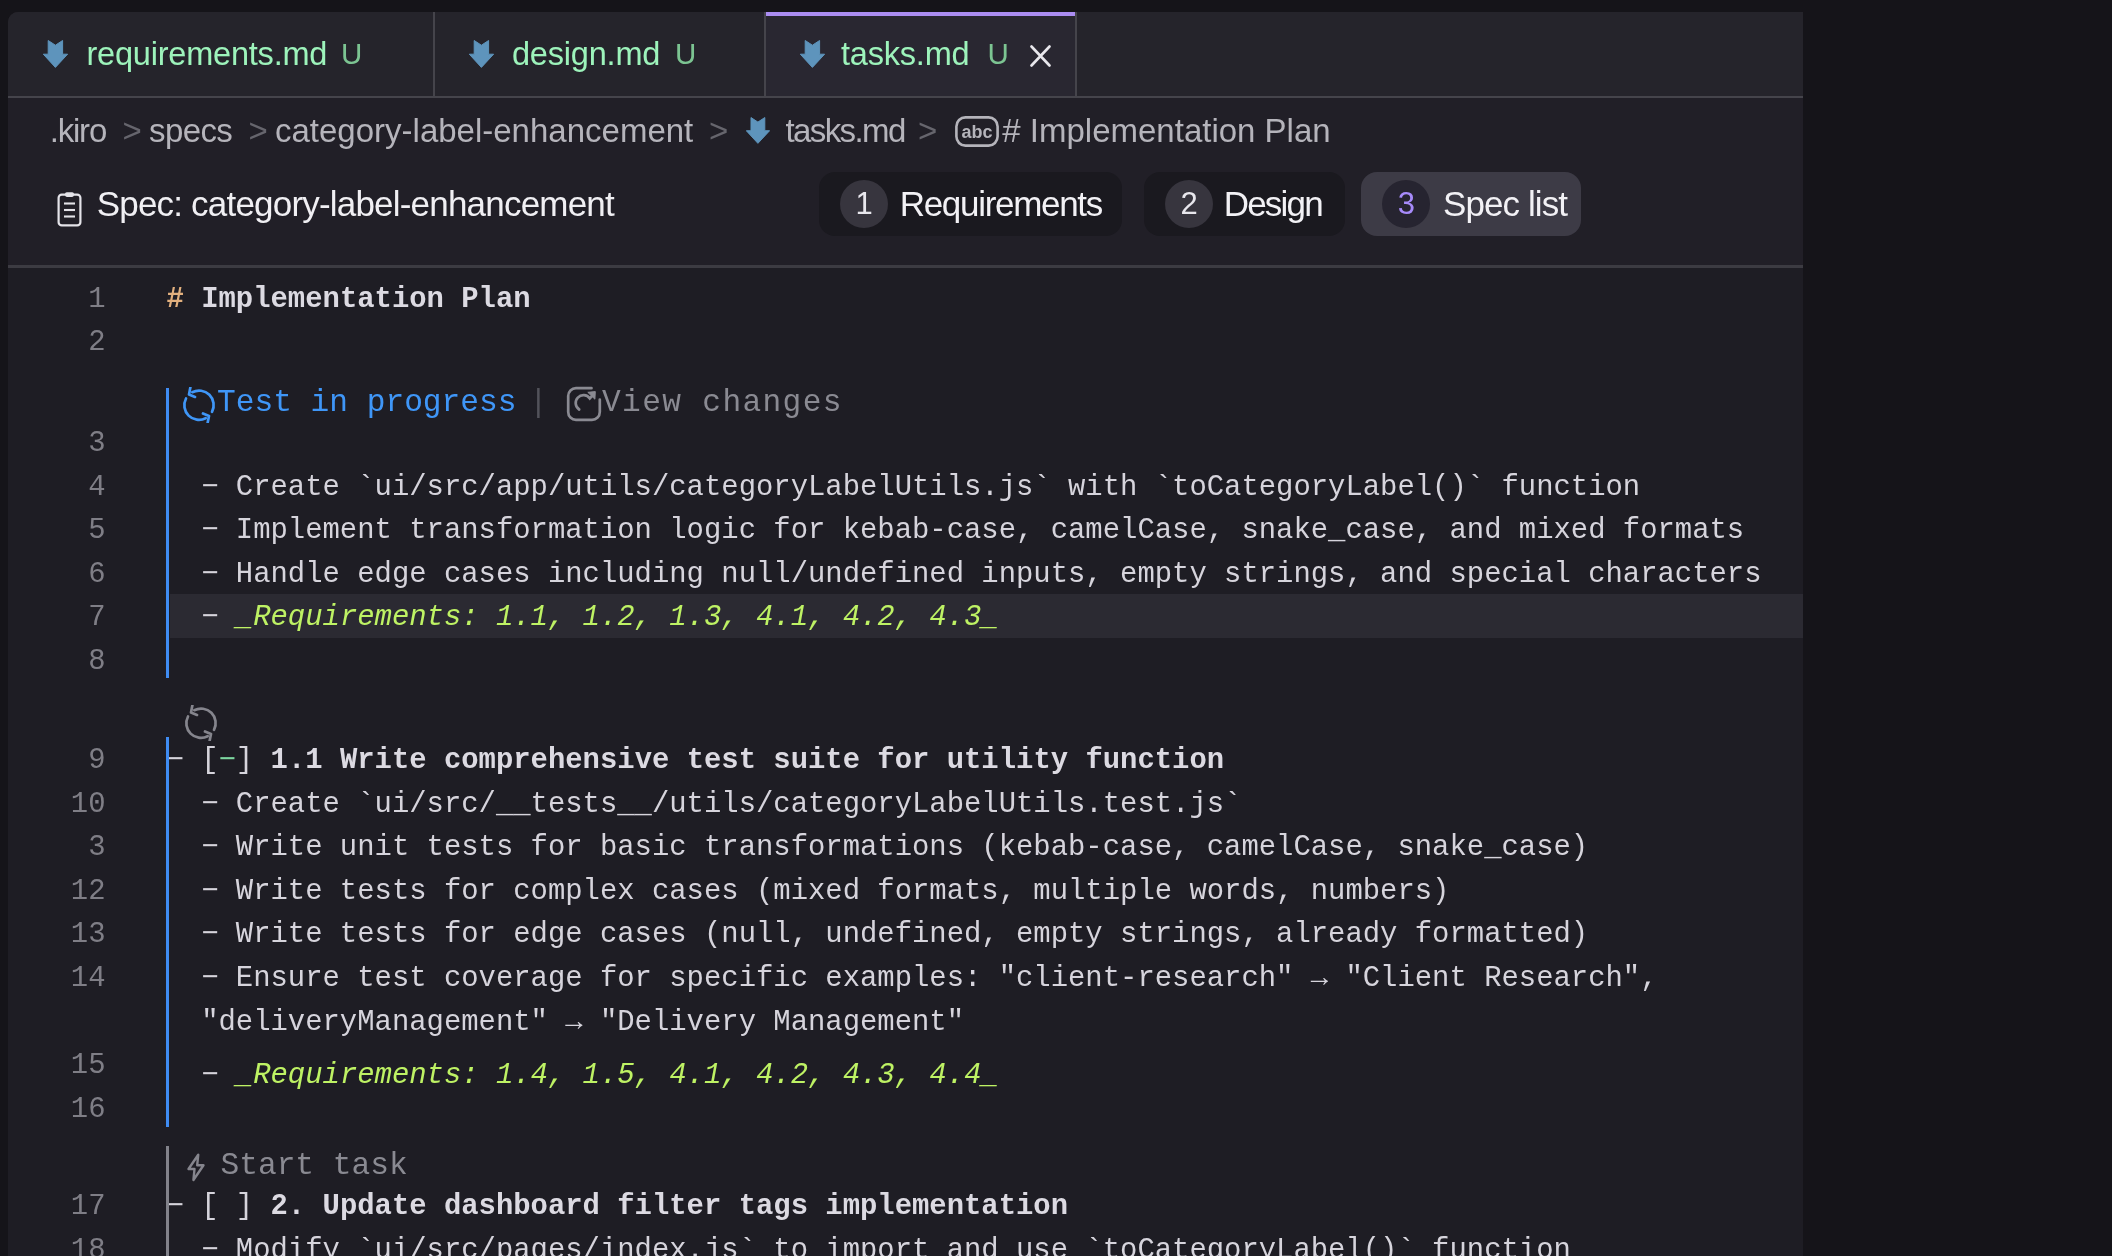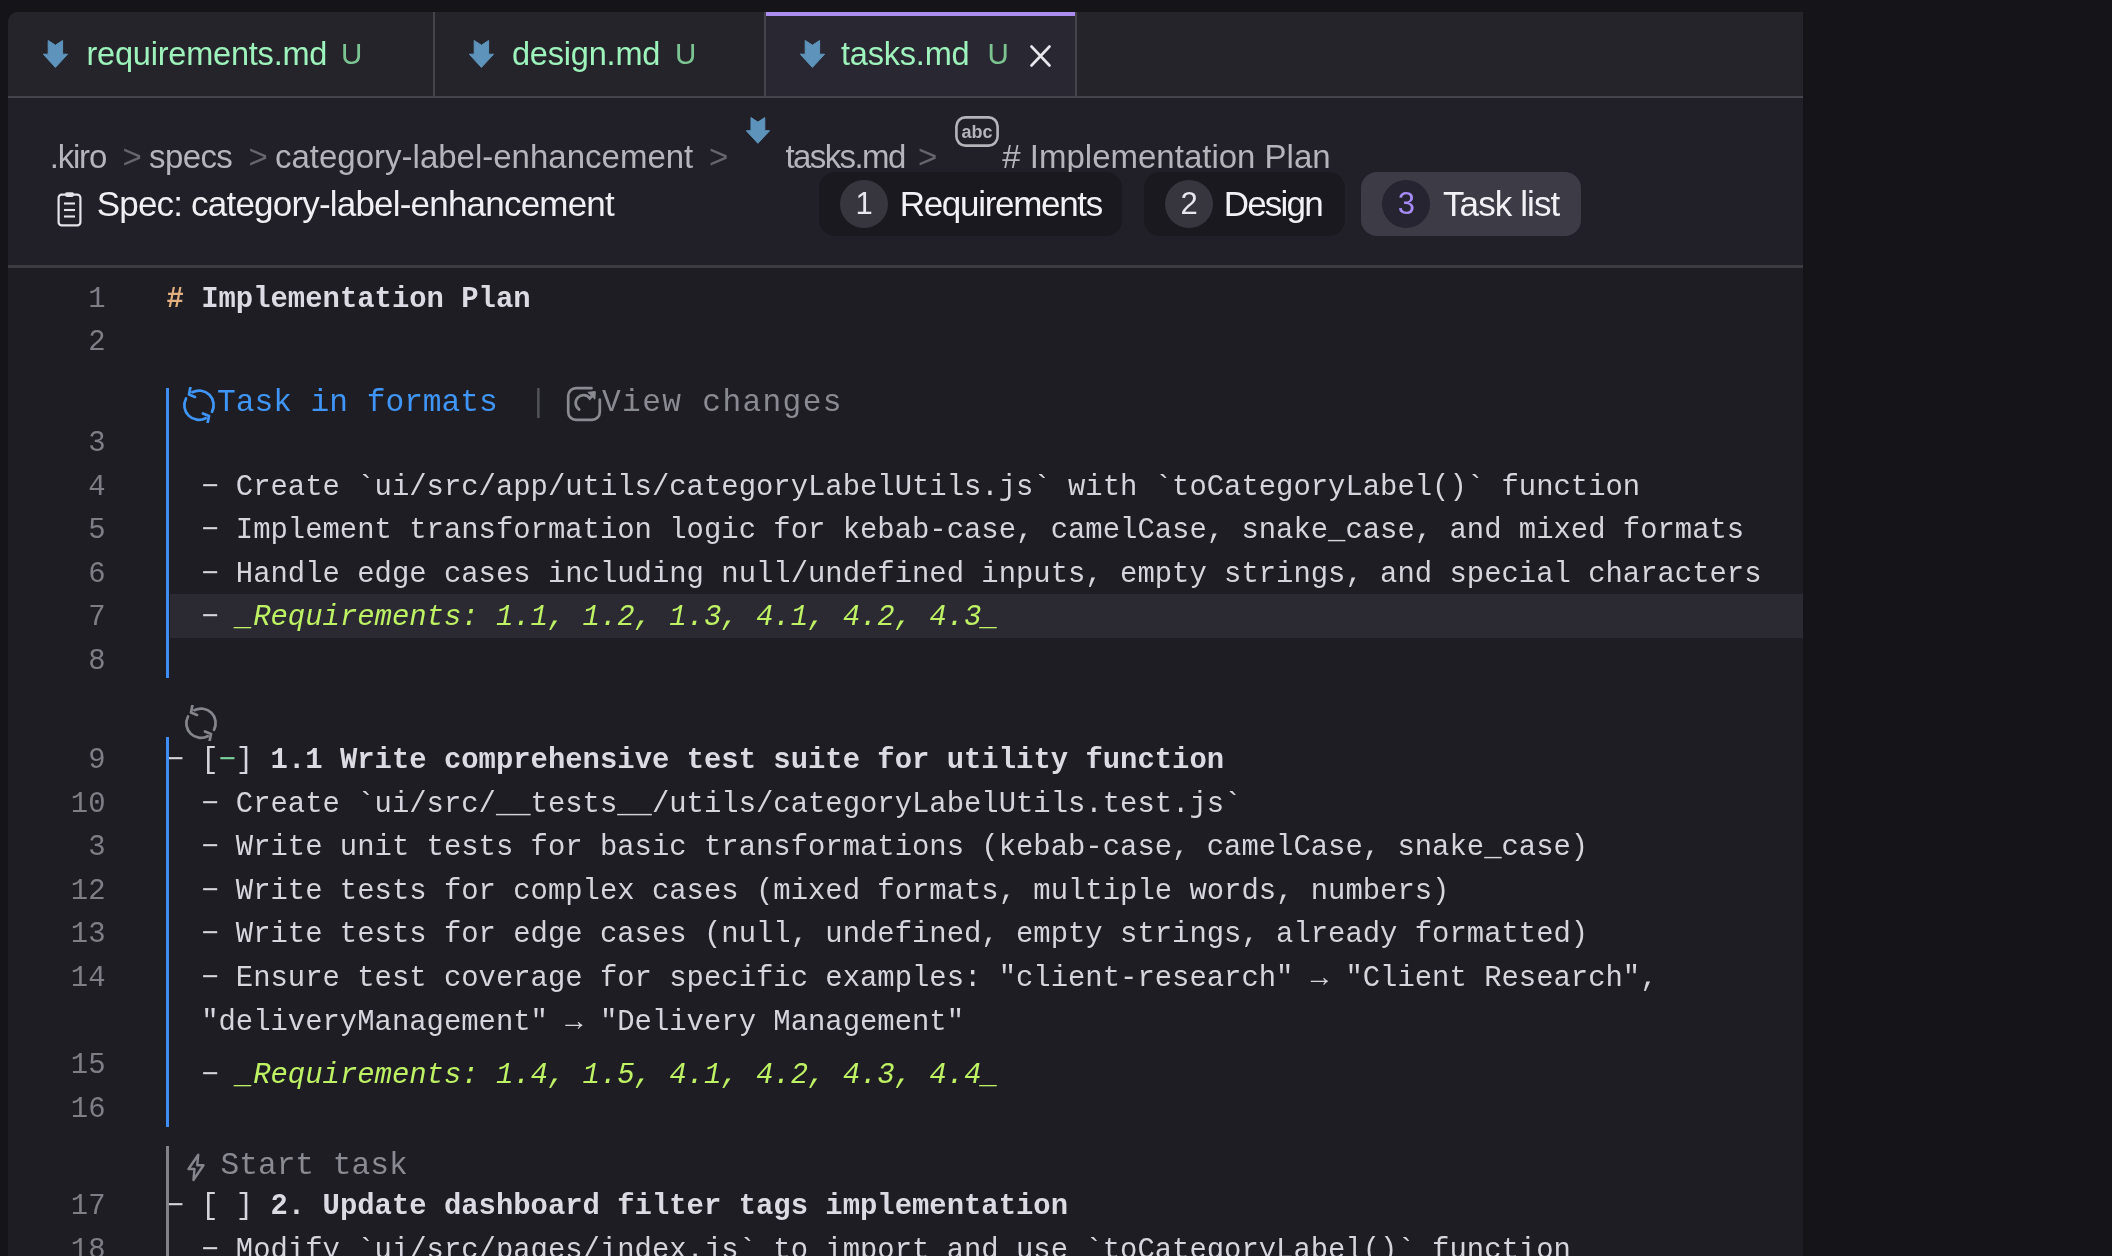".kiro" .bc { margin-top: 26px -> none }
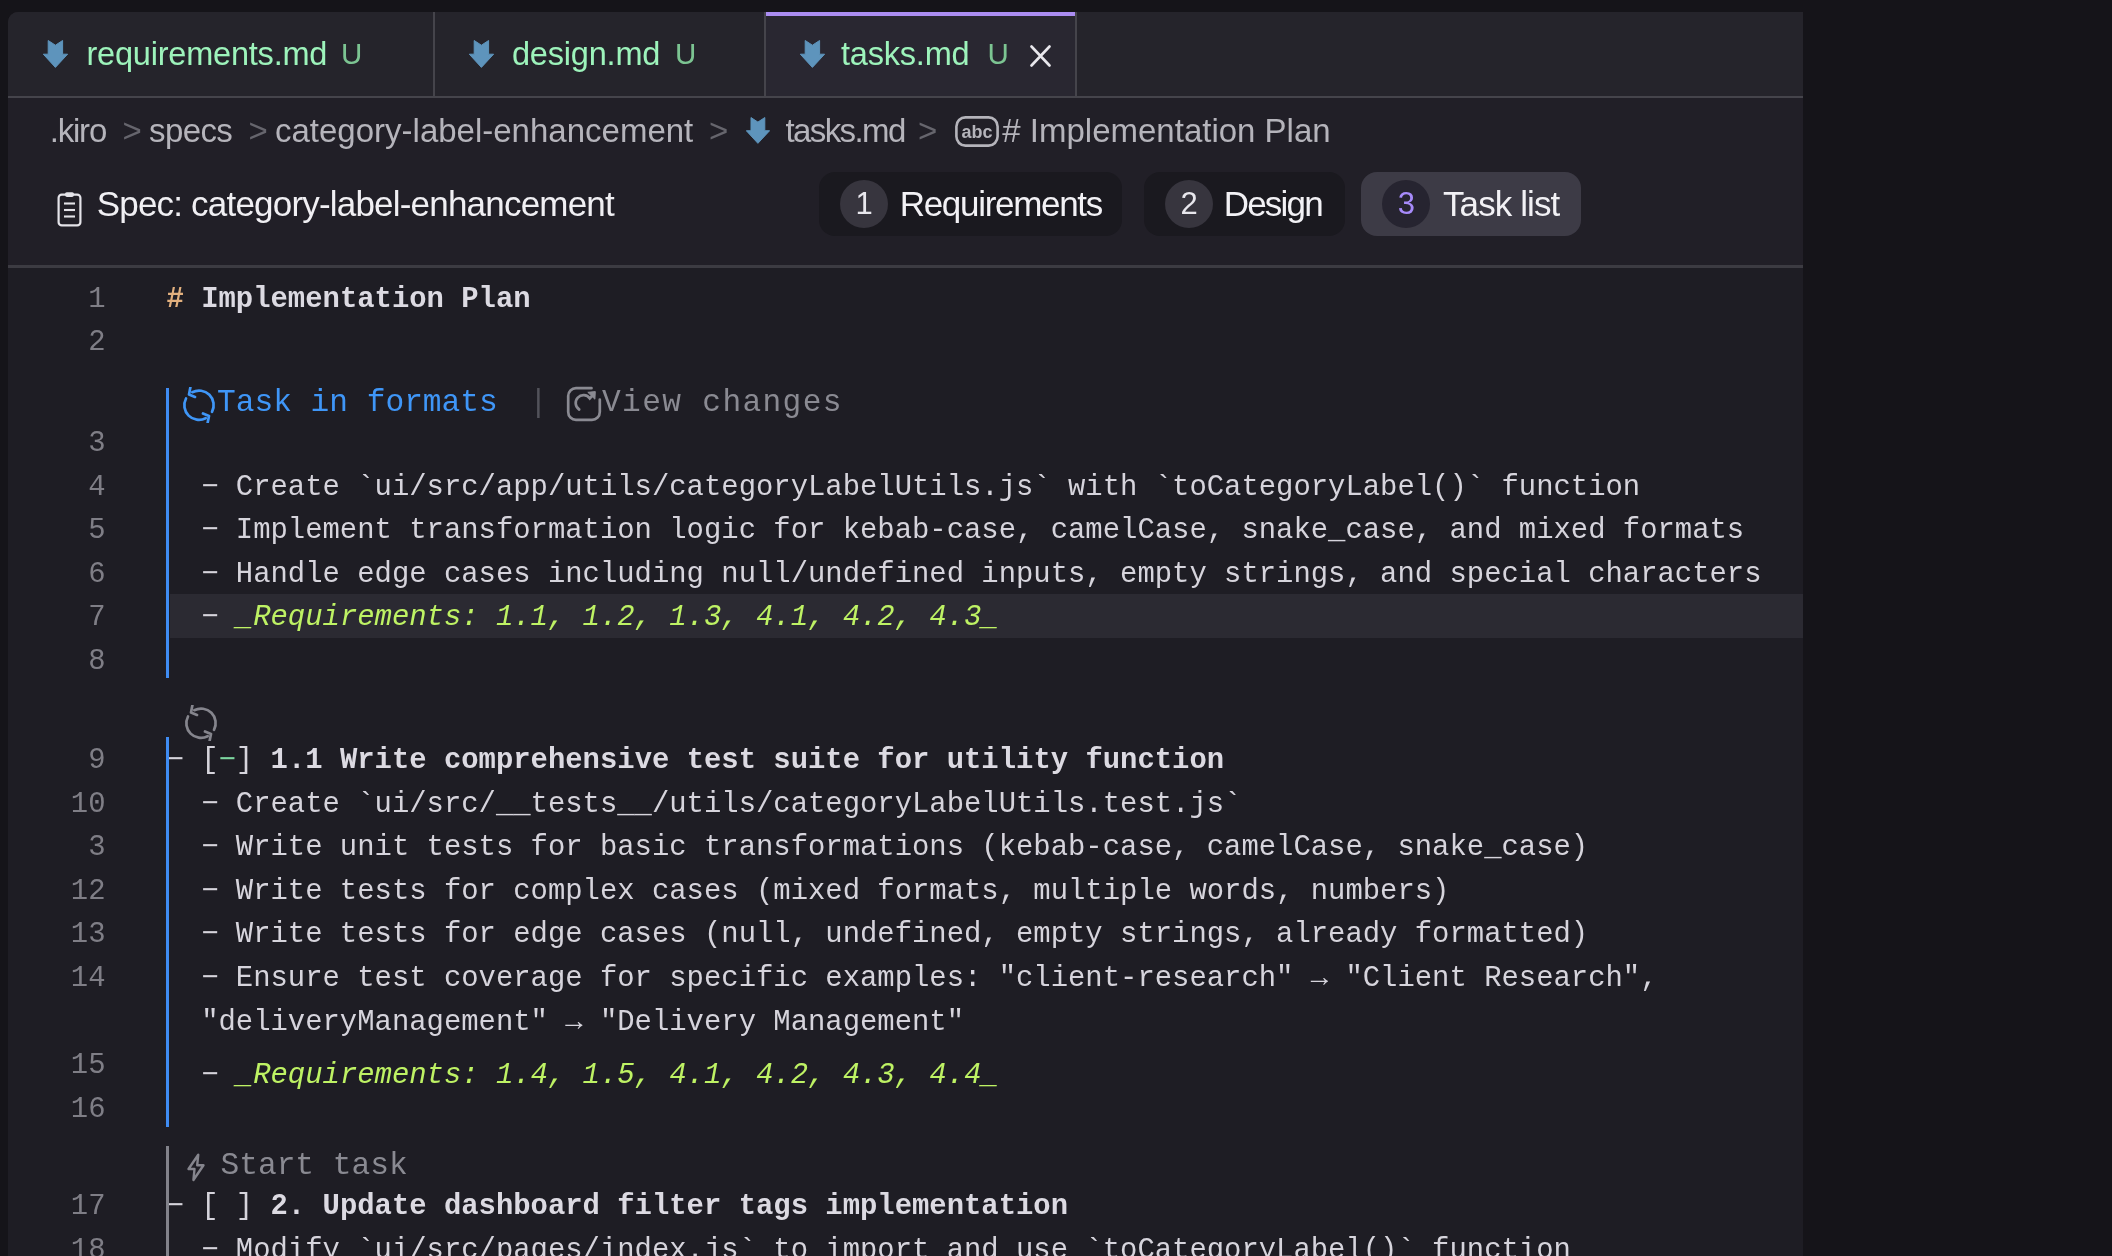"Task list" div.plbl { text: Task -> Spec }
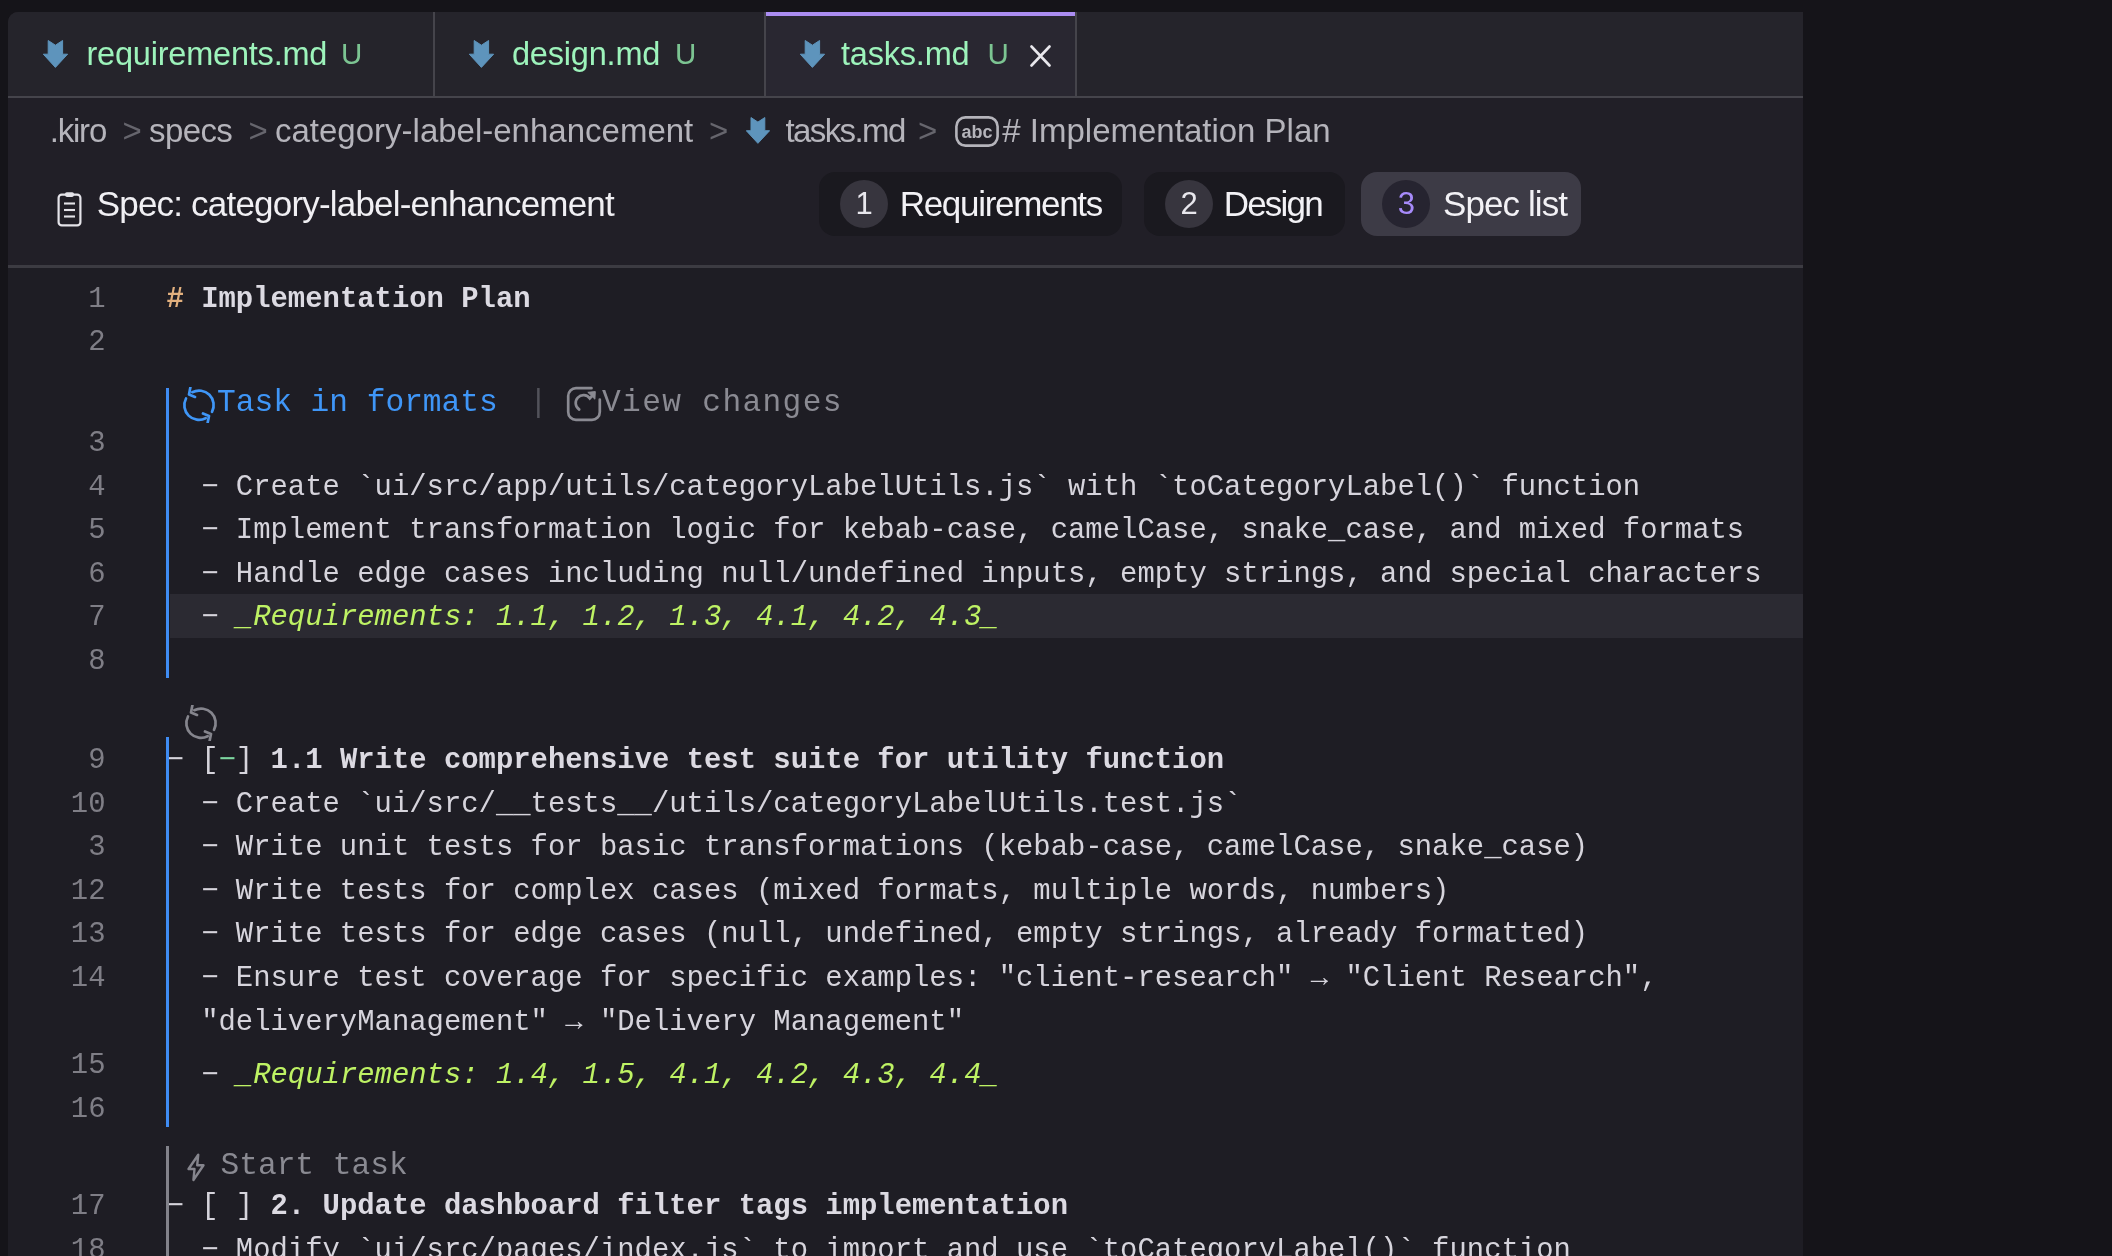"Task in formats" div.cl { text: Task in formats -> Test in progress }
